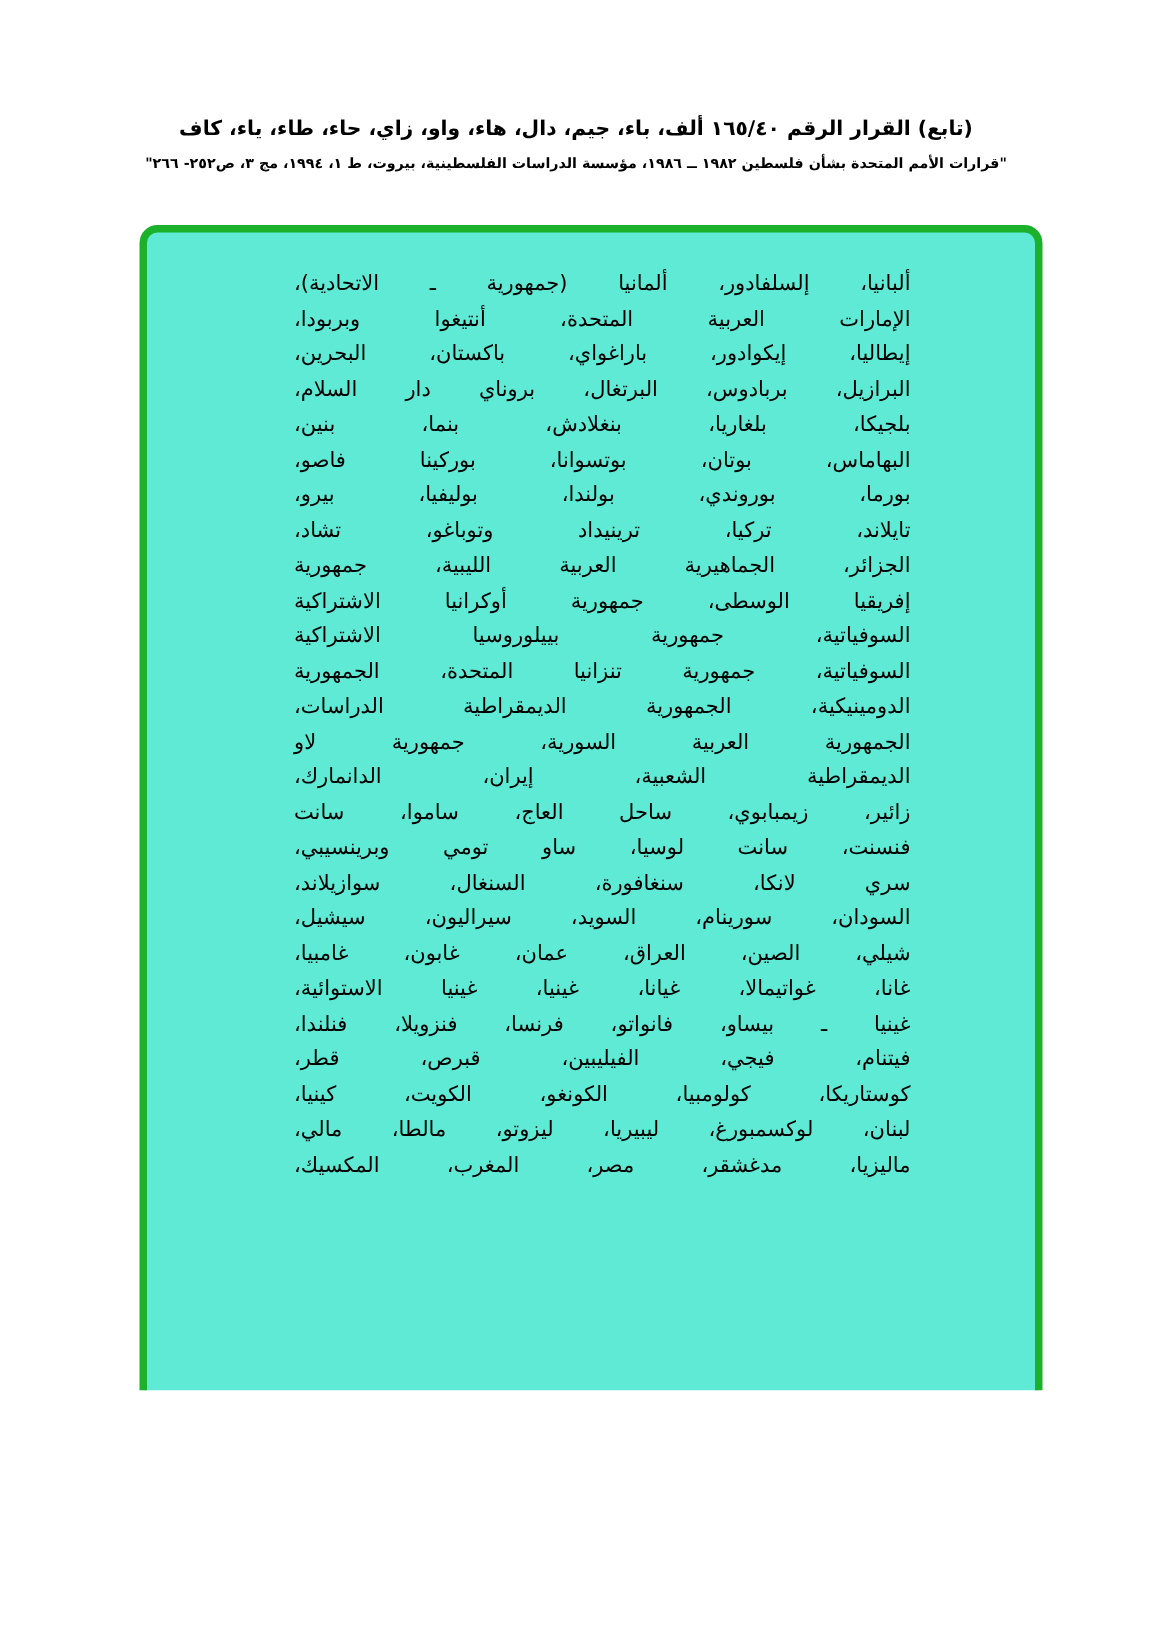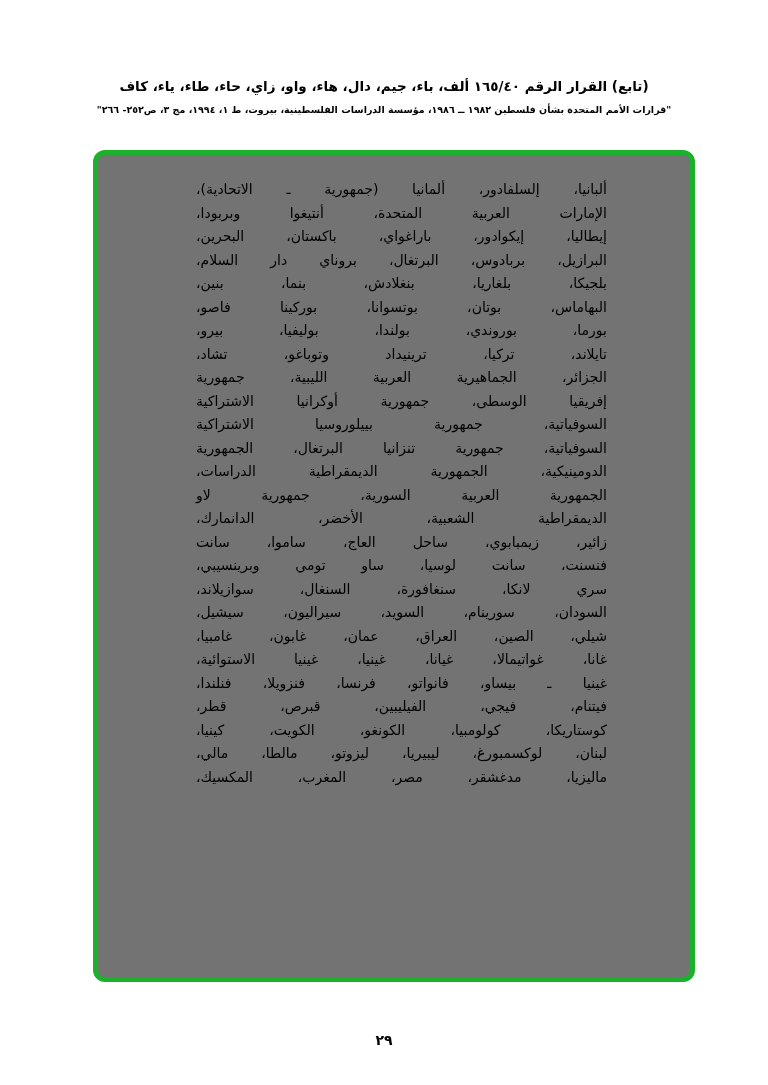"(تابع) القرار الرقم ١٦٥/٤٠ ألف،" .page { height: 1085px -> 927px }
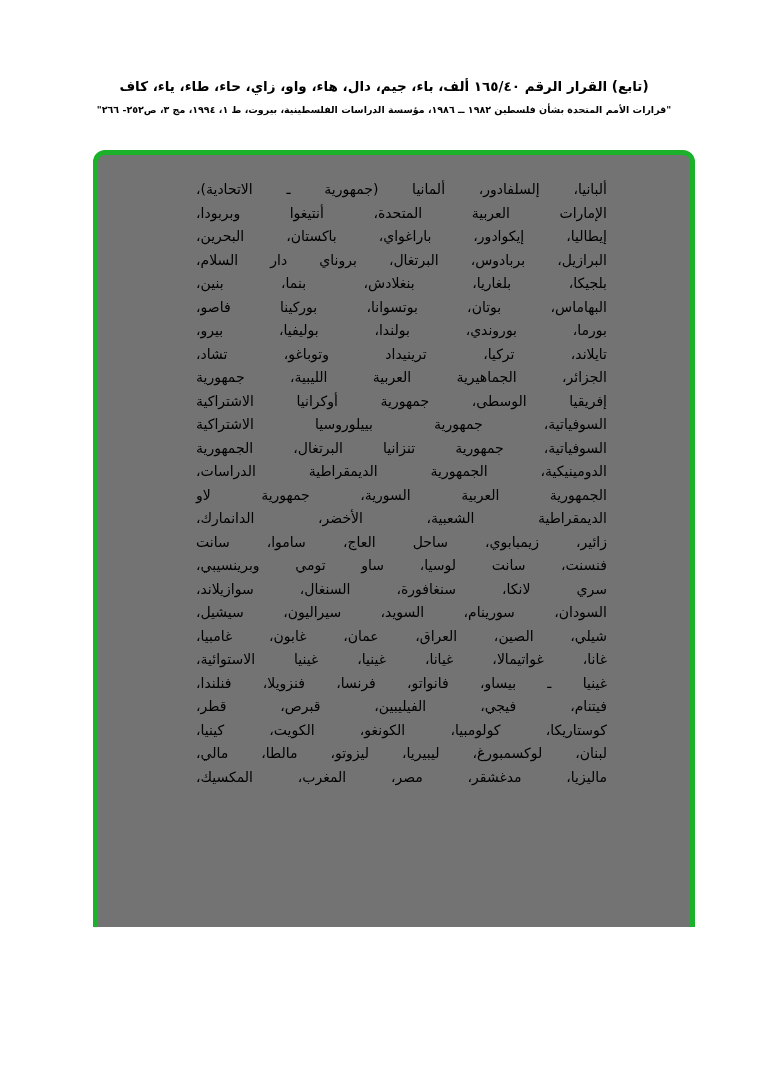"ألبانيا، إلسلفادور، ألمانيا (جمهورية ـ" .box { background: #737373 -> #5eead4 }
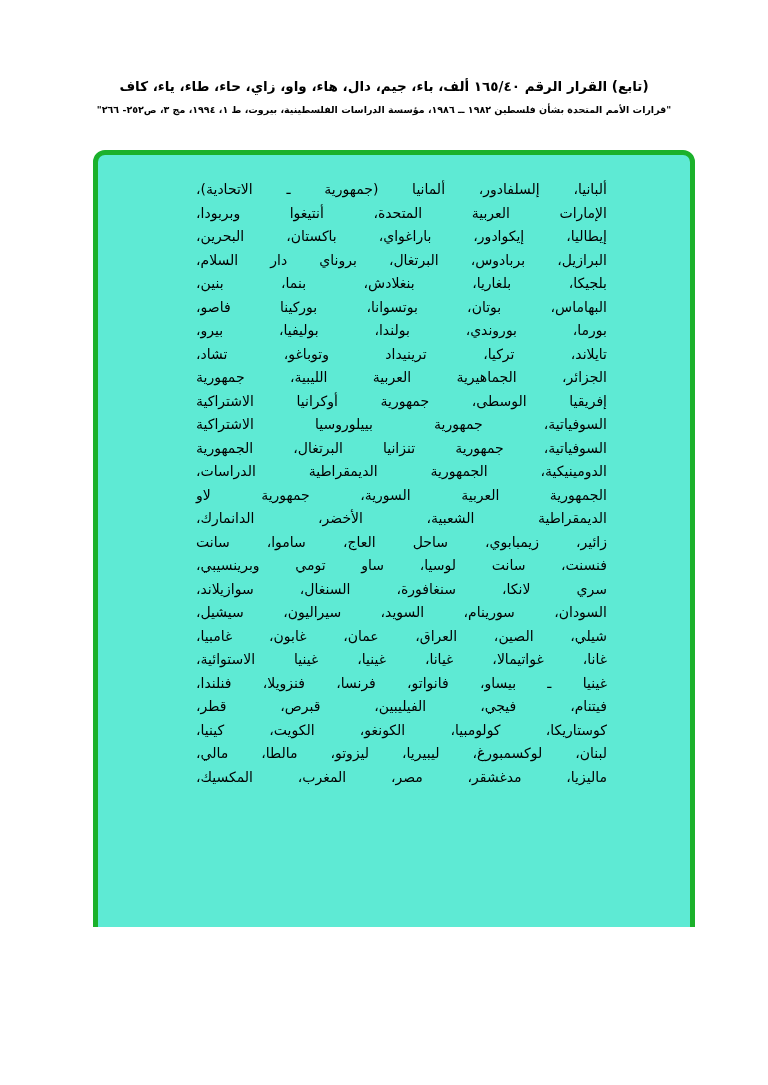"السوفياتية، جمهورية تنزانيا البرتغال،" div.line { text: البرتغال -> المتحدة }
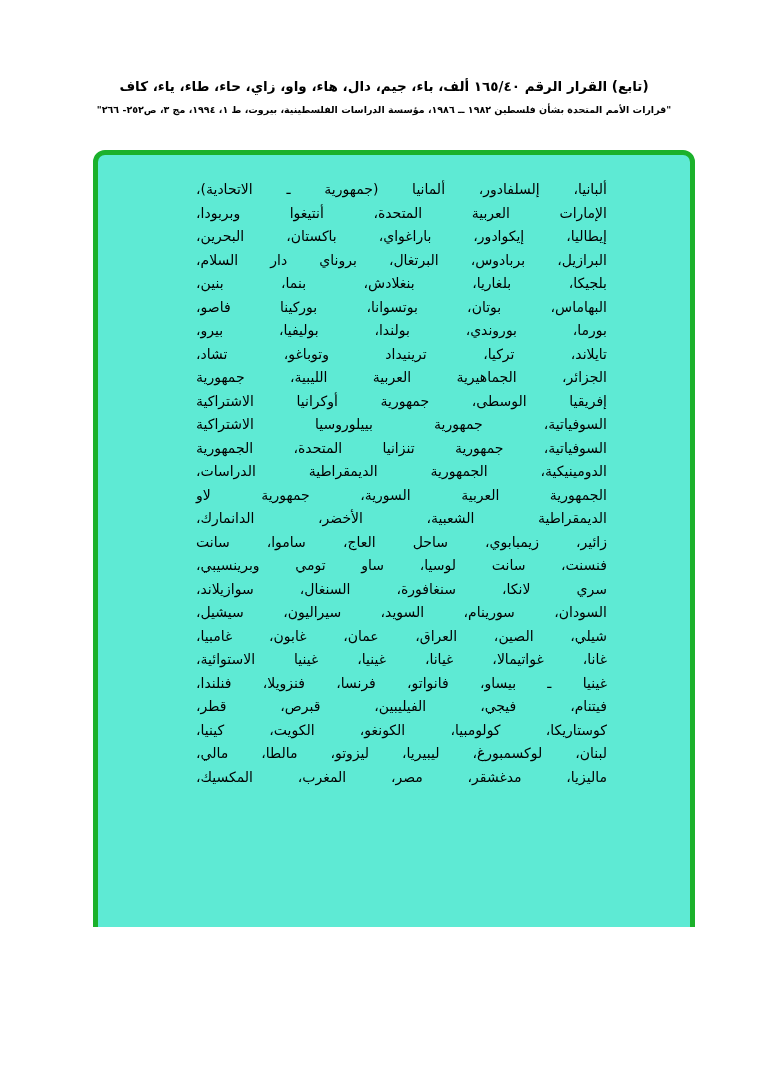"الديمقراطية الشعبية، الأخضر، الدانمارك،" div.line { text: الأخضر -> إيران }
